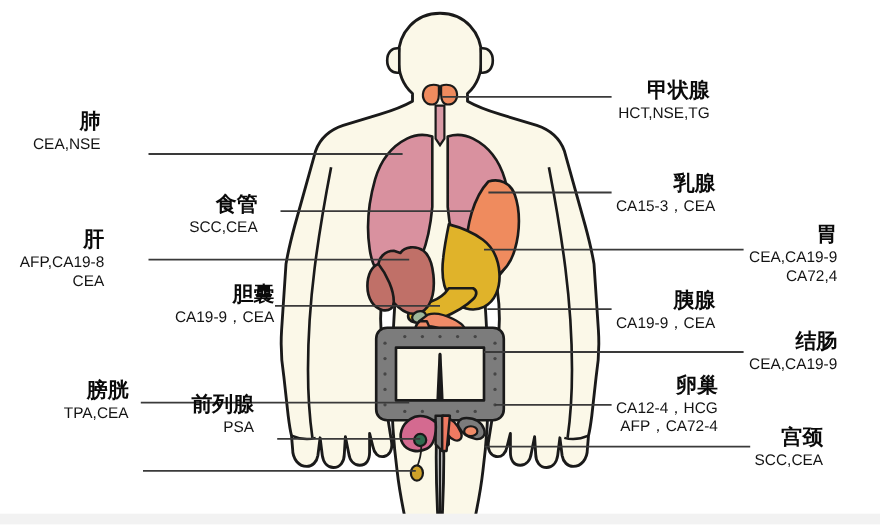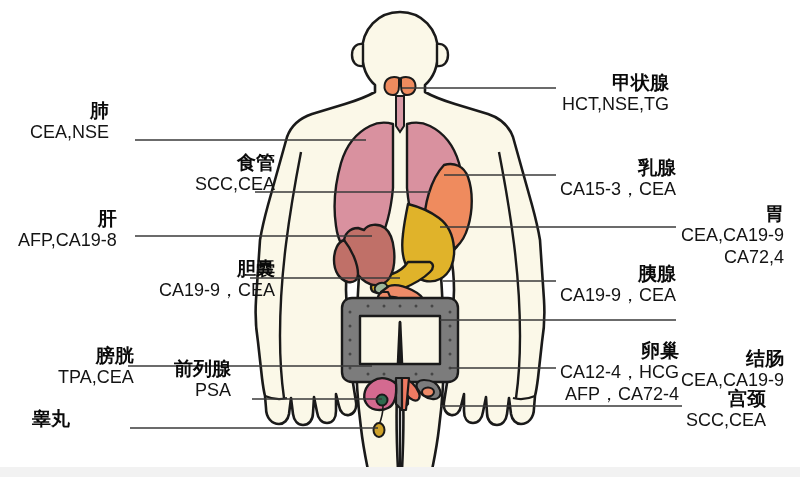"HCT,NSE,TG" .label .markers { font-size: 18px -> 14px }
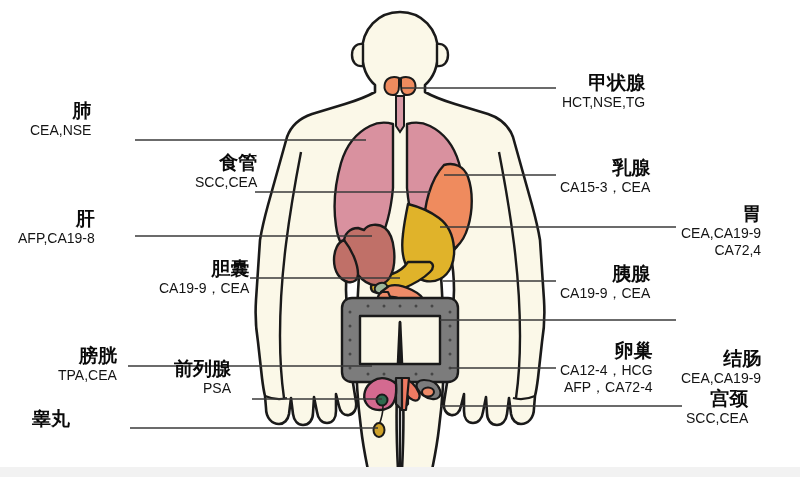"食管" div.label { margin-left: 23px -> none; top: 152px -> 176px }
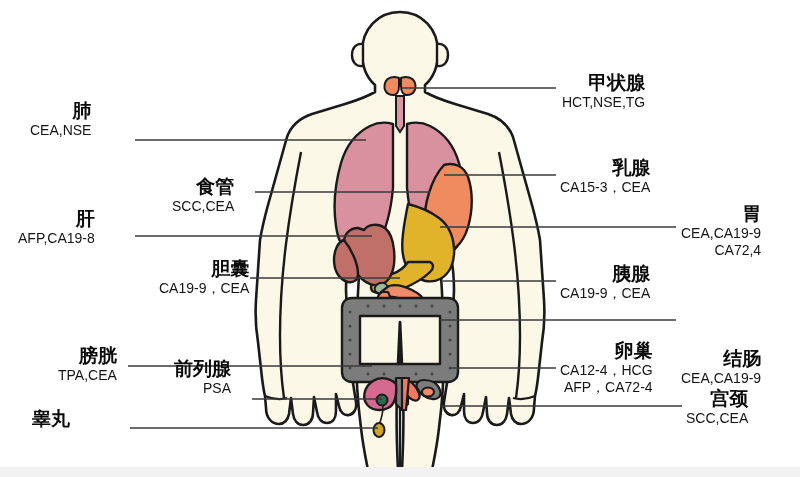"CEA" span.markers { html: none -> <span>CEA</span> }
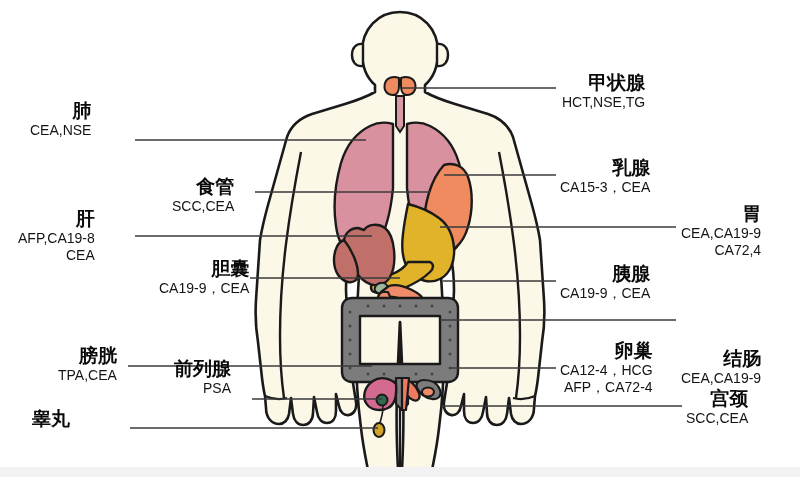"结肠" div.label { margin-top: 48px -> none }
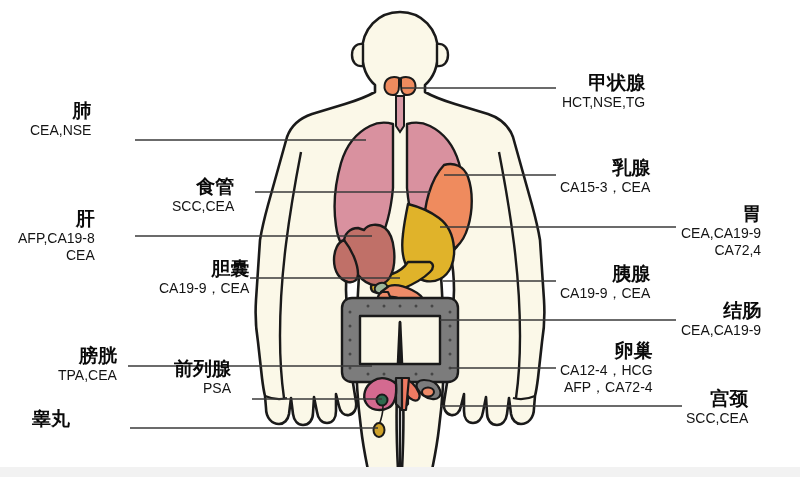"睾丸" span.organ { html: <span>睾丸</span> -> none }
